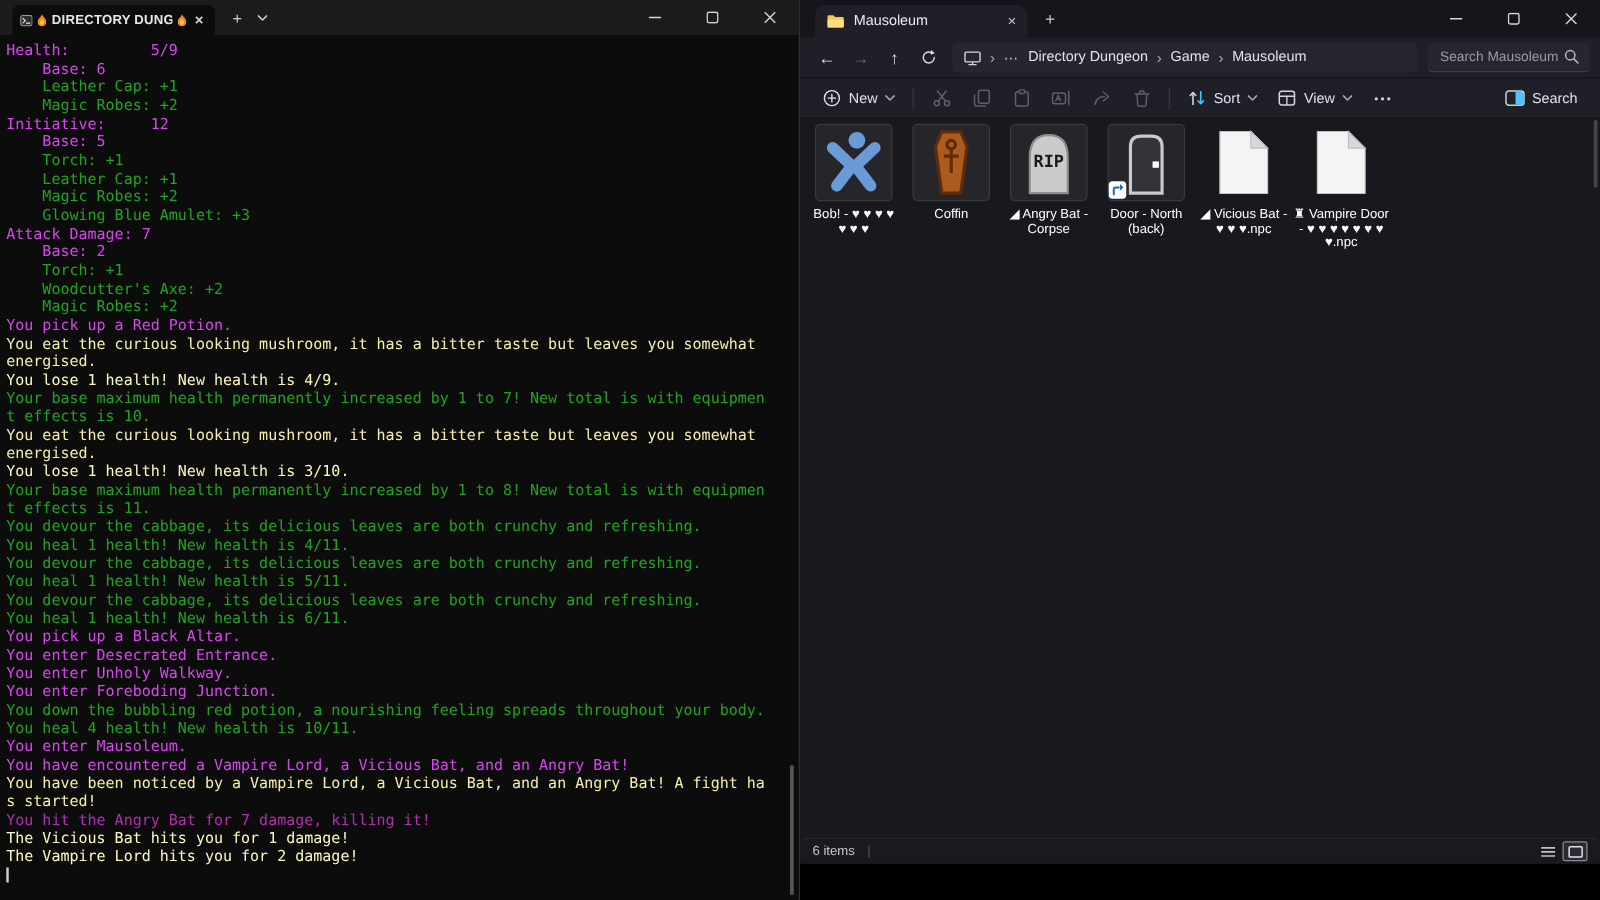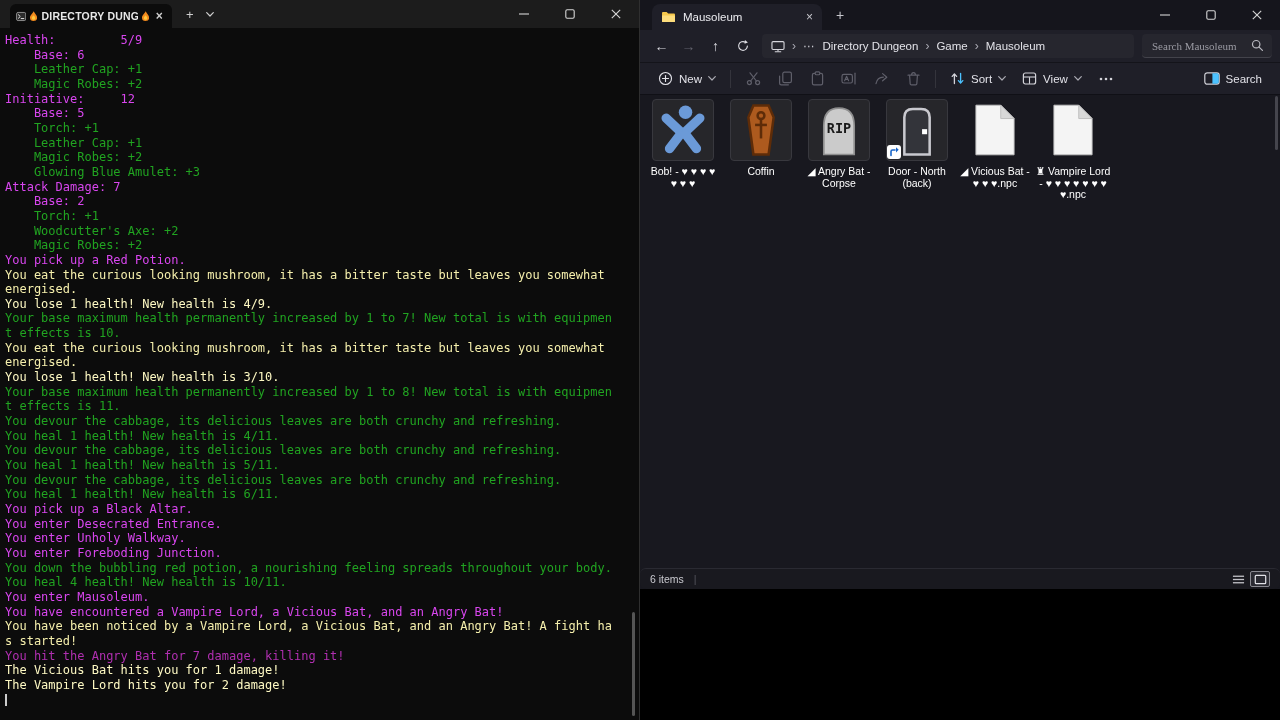"Mausoleum" .explorer { height: 589px -> 691px }
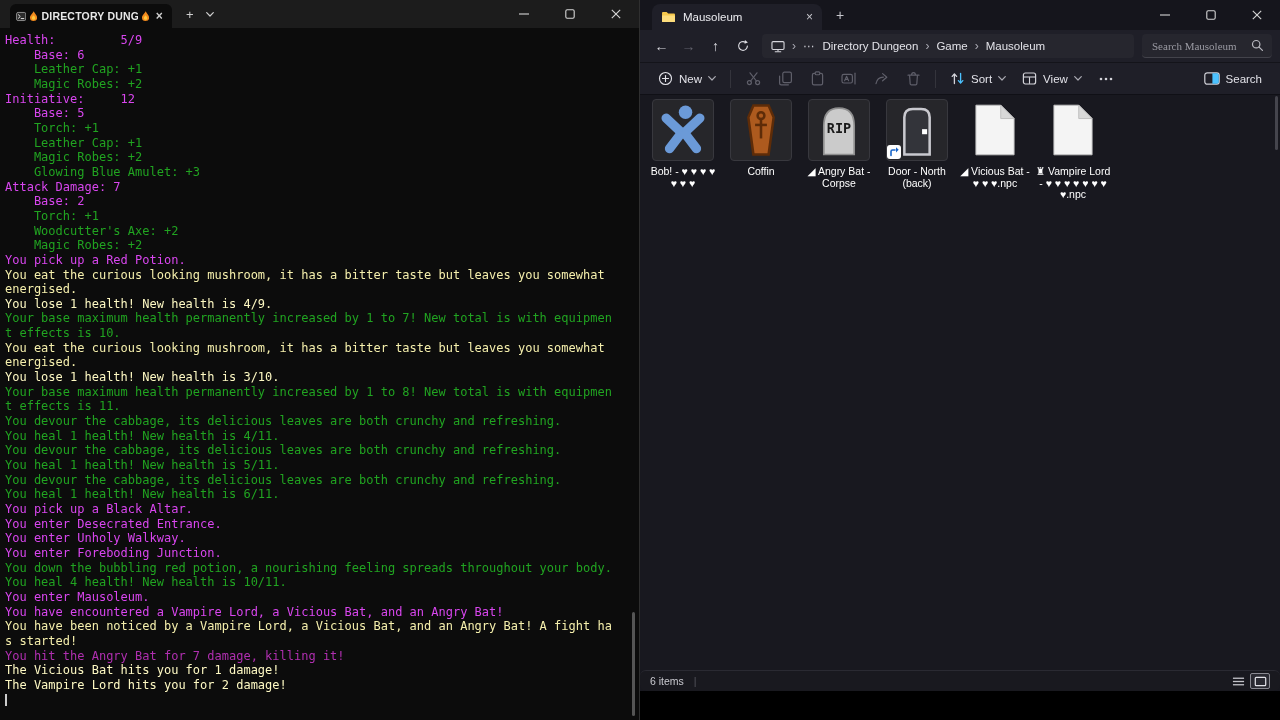"Search Mausoleum" .e-search input { font-family: Liberation Serif, serif -> Liberation Sans, sans-serif }
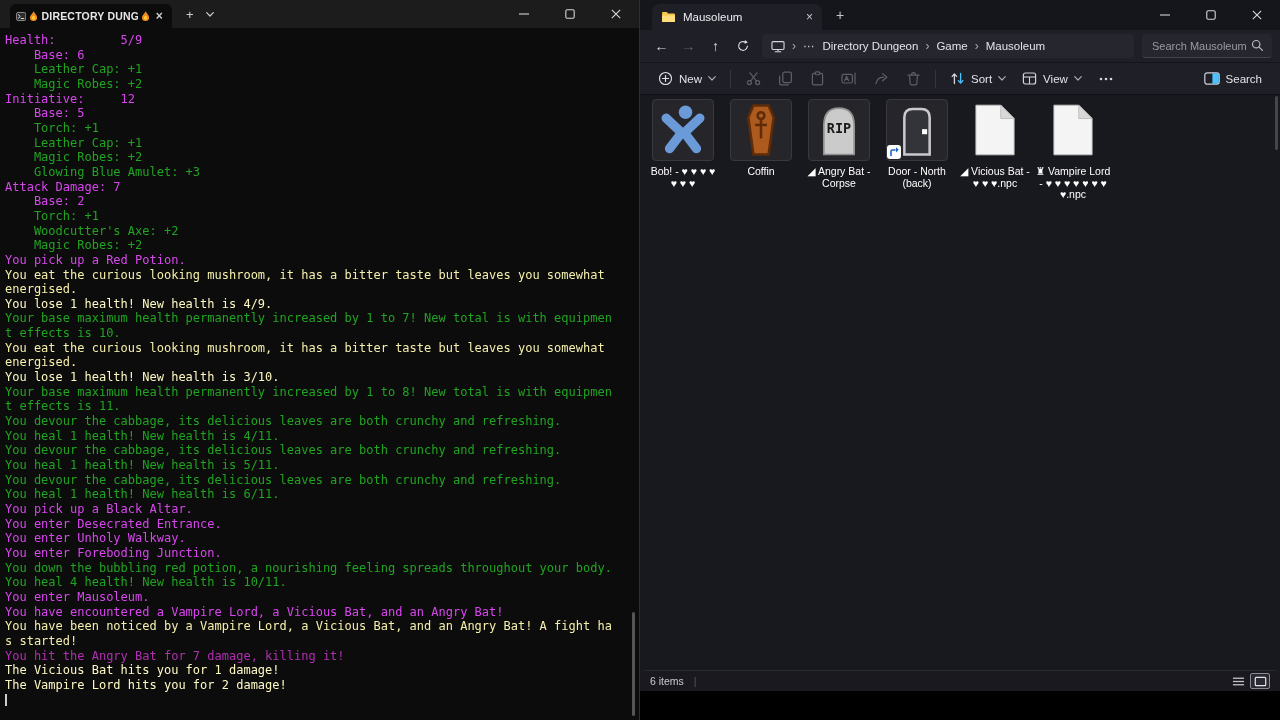"♜ Vampire Lord" div { text: Lord -> Door }
